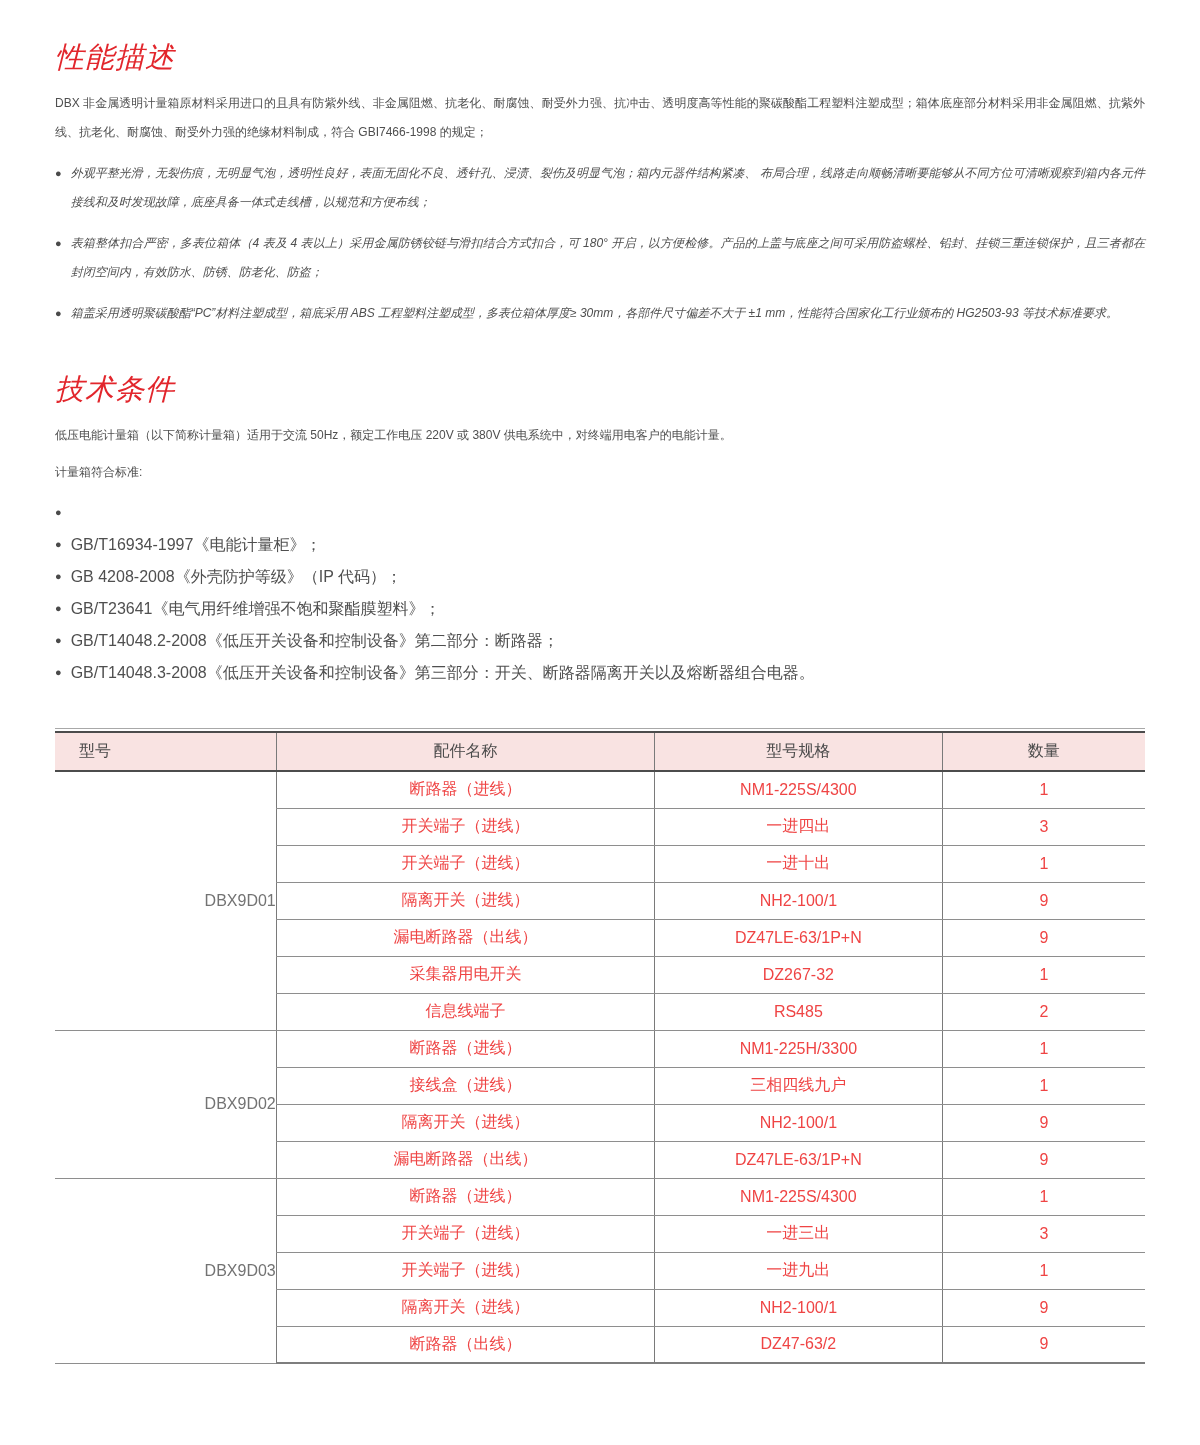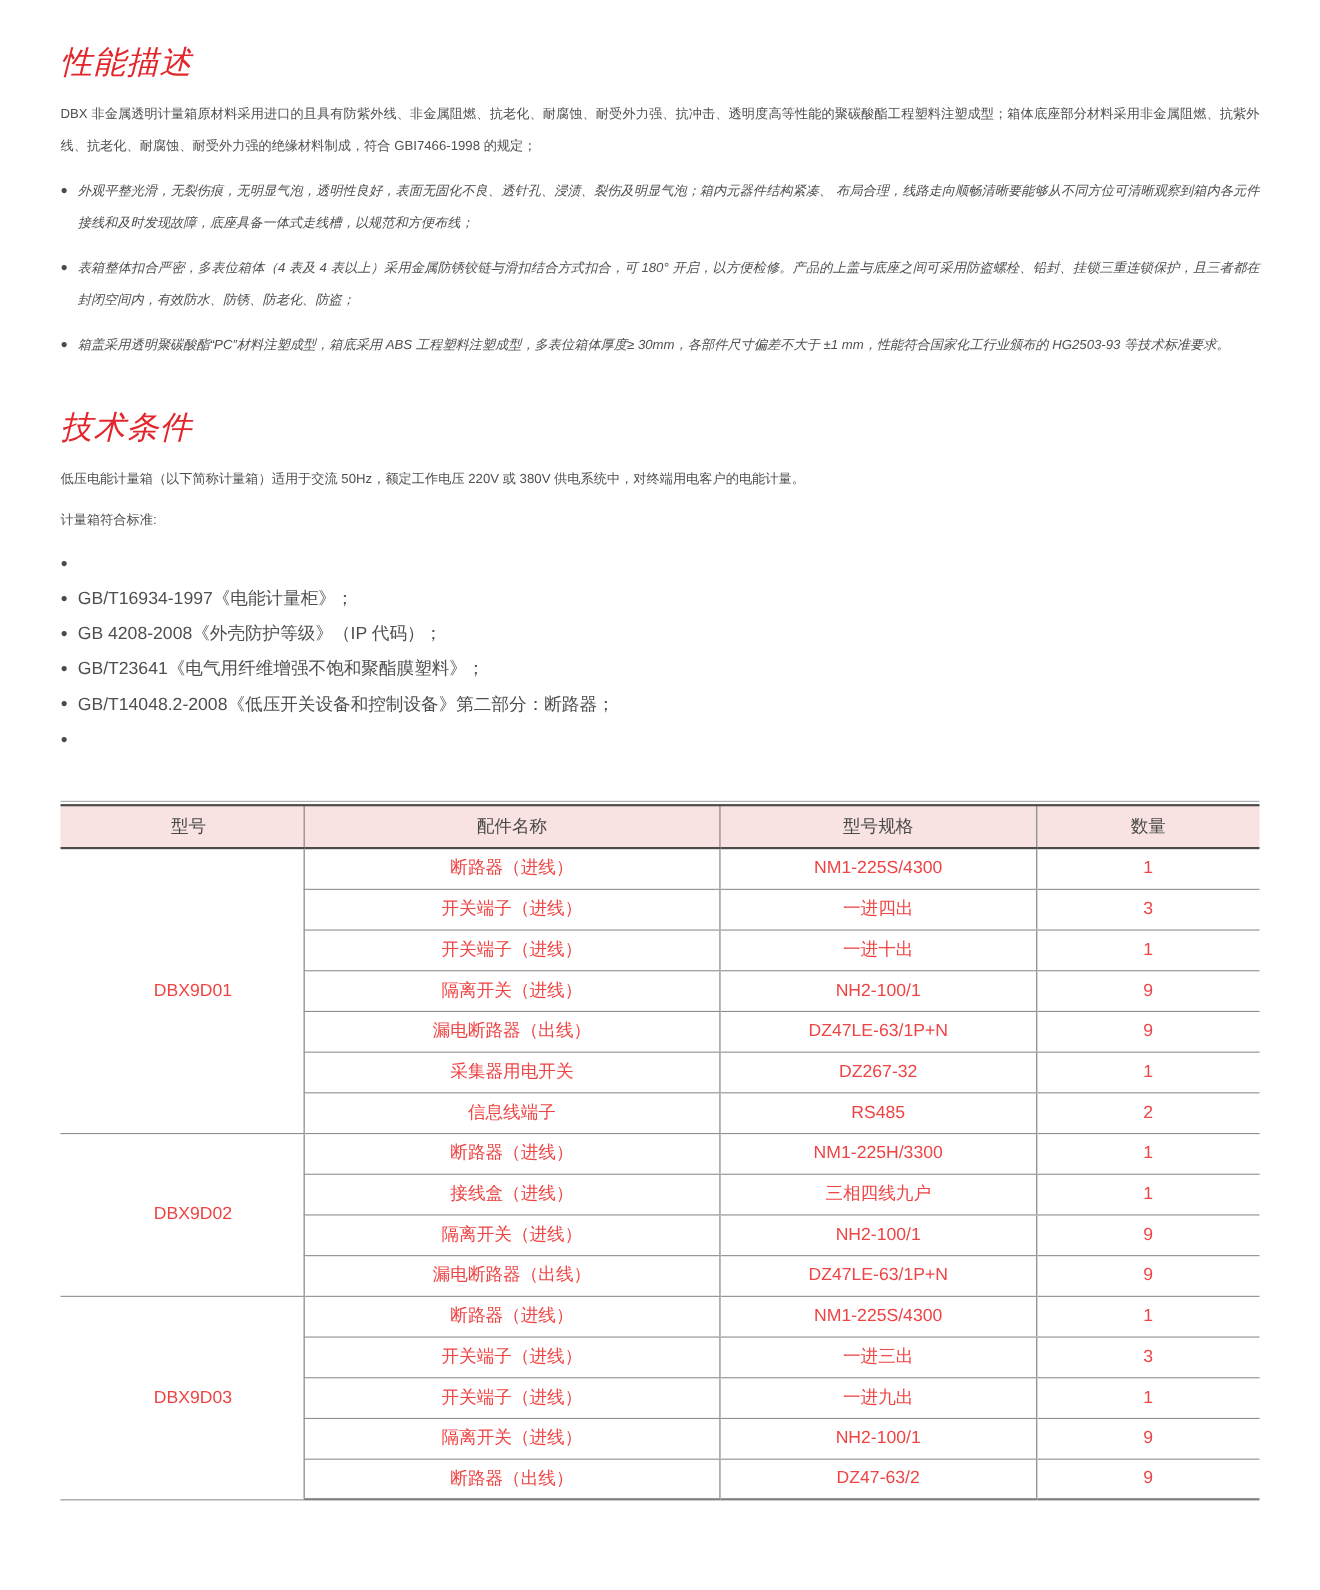"GB/T14048.3-2008《低压开关设备和控制设备》第三部分：开关、断路器" span.b-text { html: none -> <span>GB/T14048.3-2008《低压开关设备和控制设备》第三部分：开关、断路器隔离开关以及熔断器组合电器。</span> }
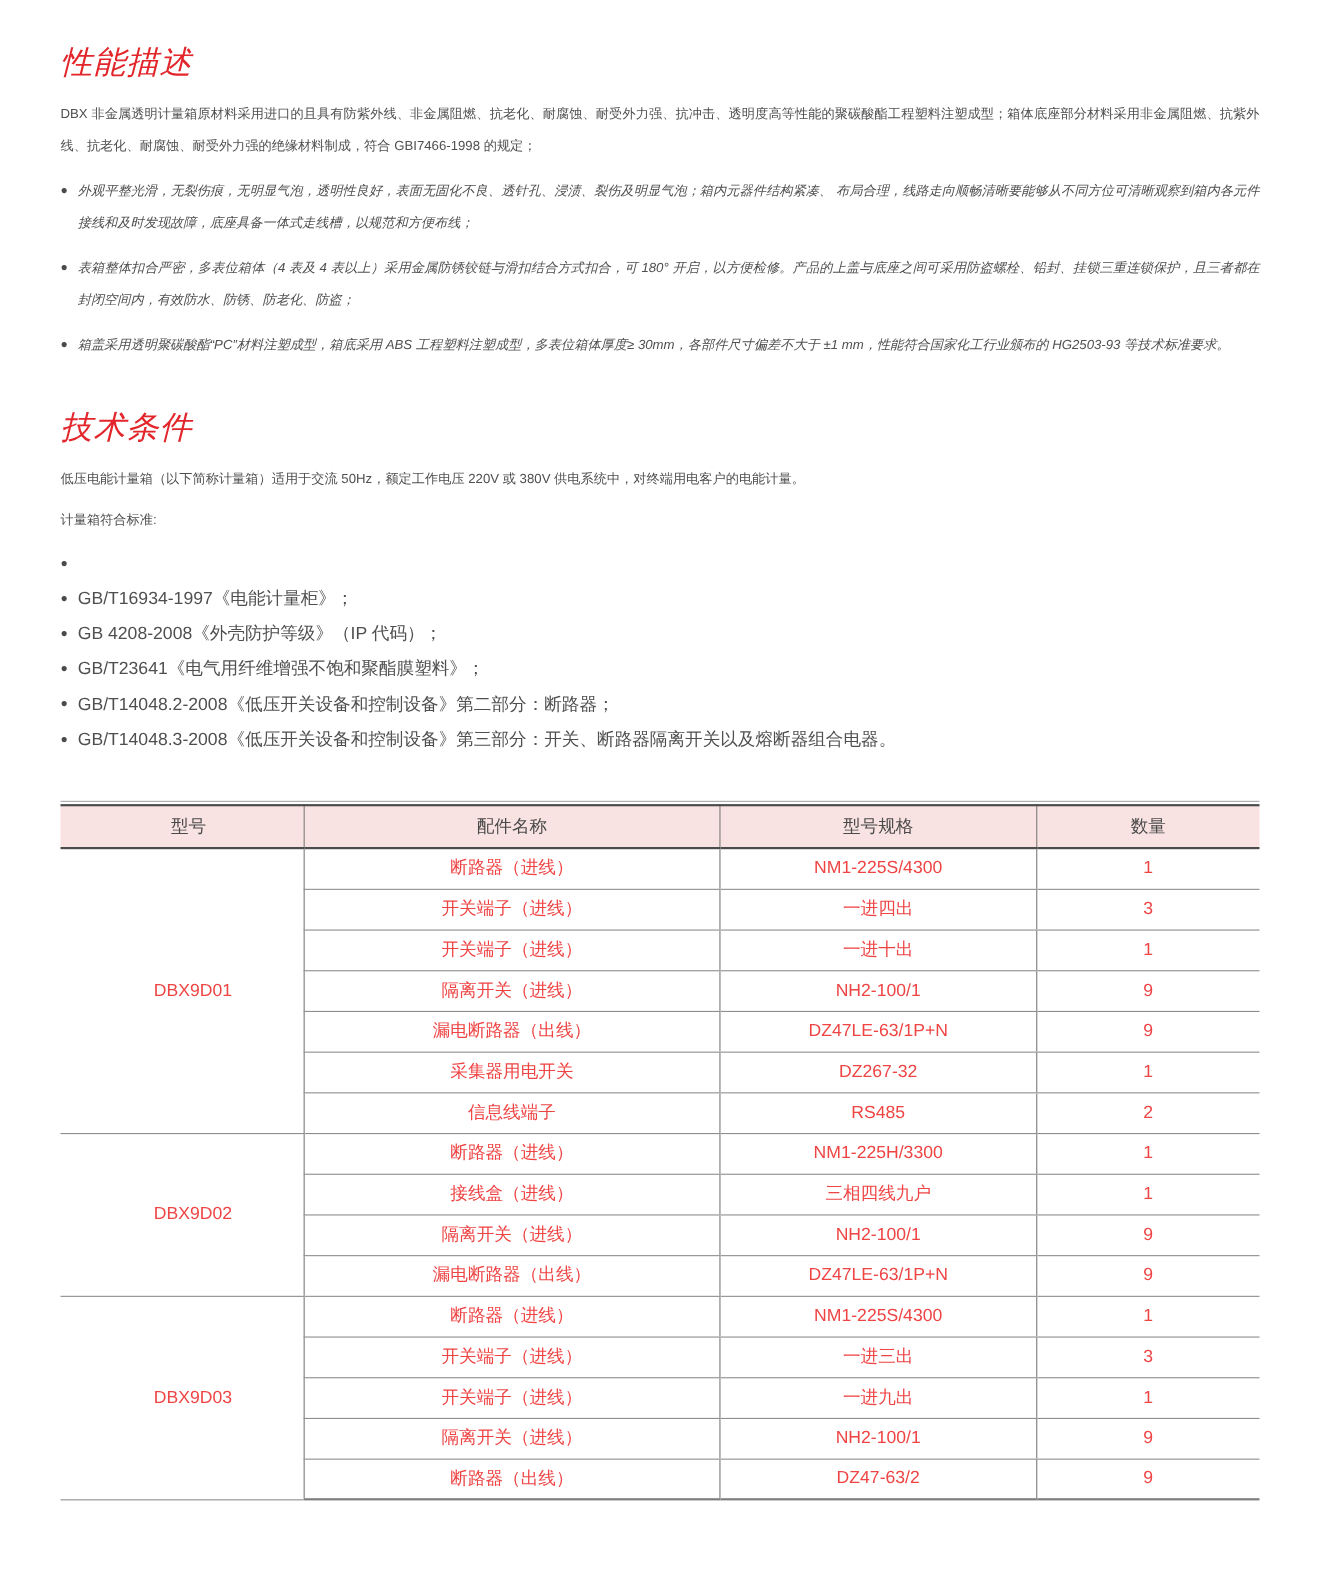"型号" th.c-model { padding-left: 12px -> 24px; text-align: center -> left }
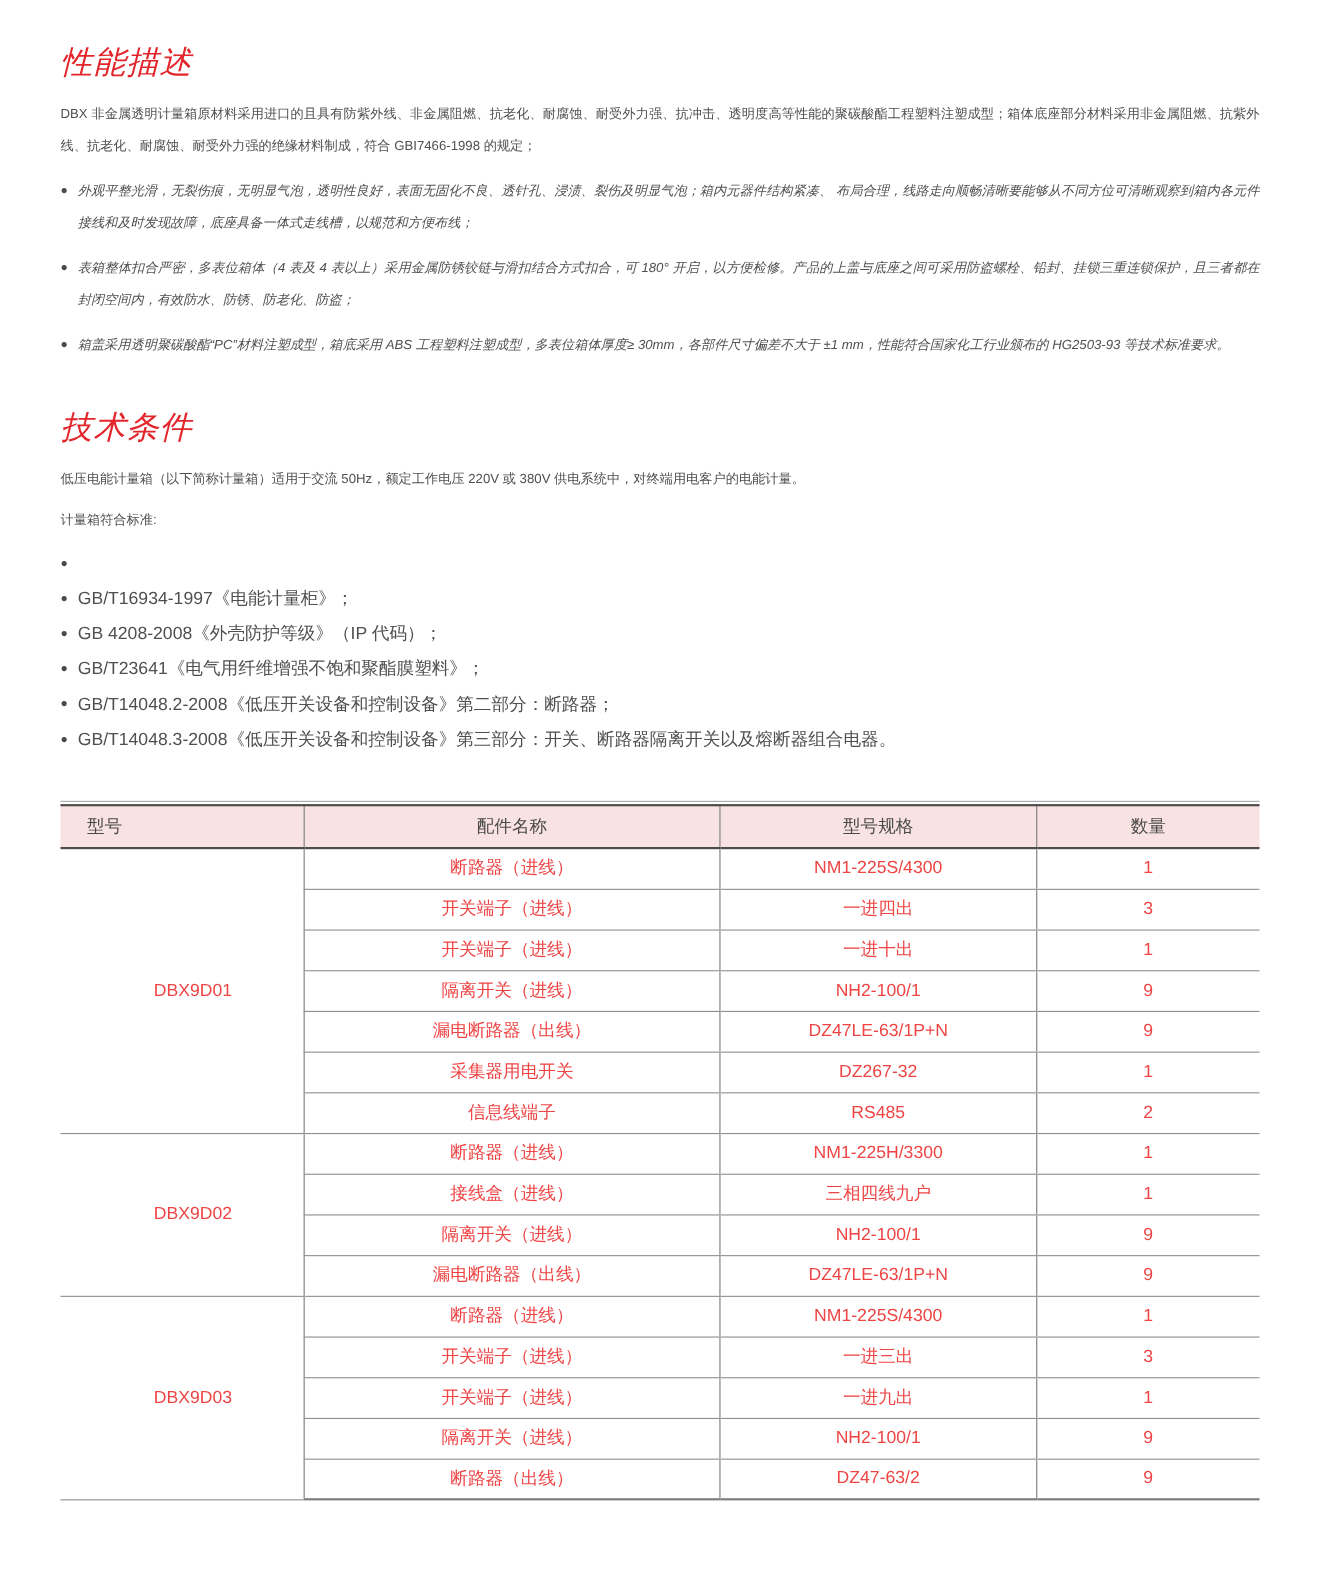"DBX9D01" td.c-model { color: #ef4444 -> #737373; text-align: center -> right }
